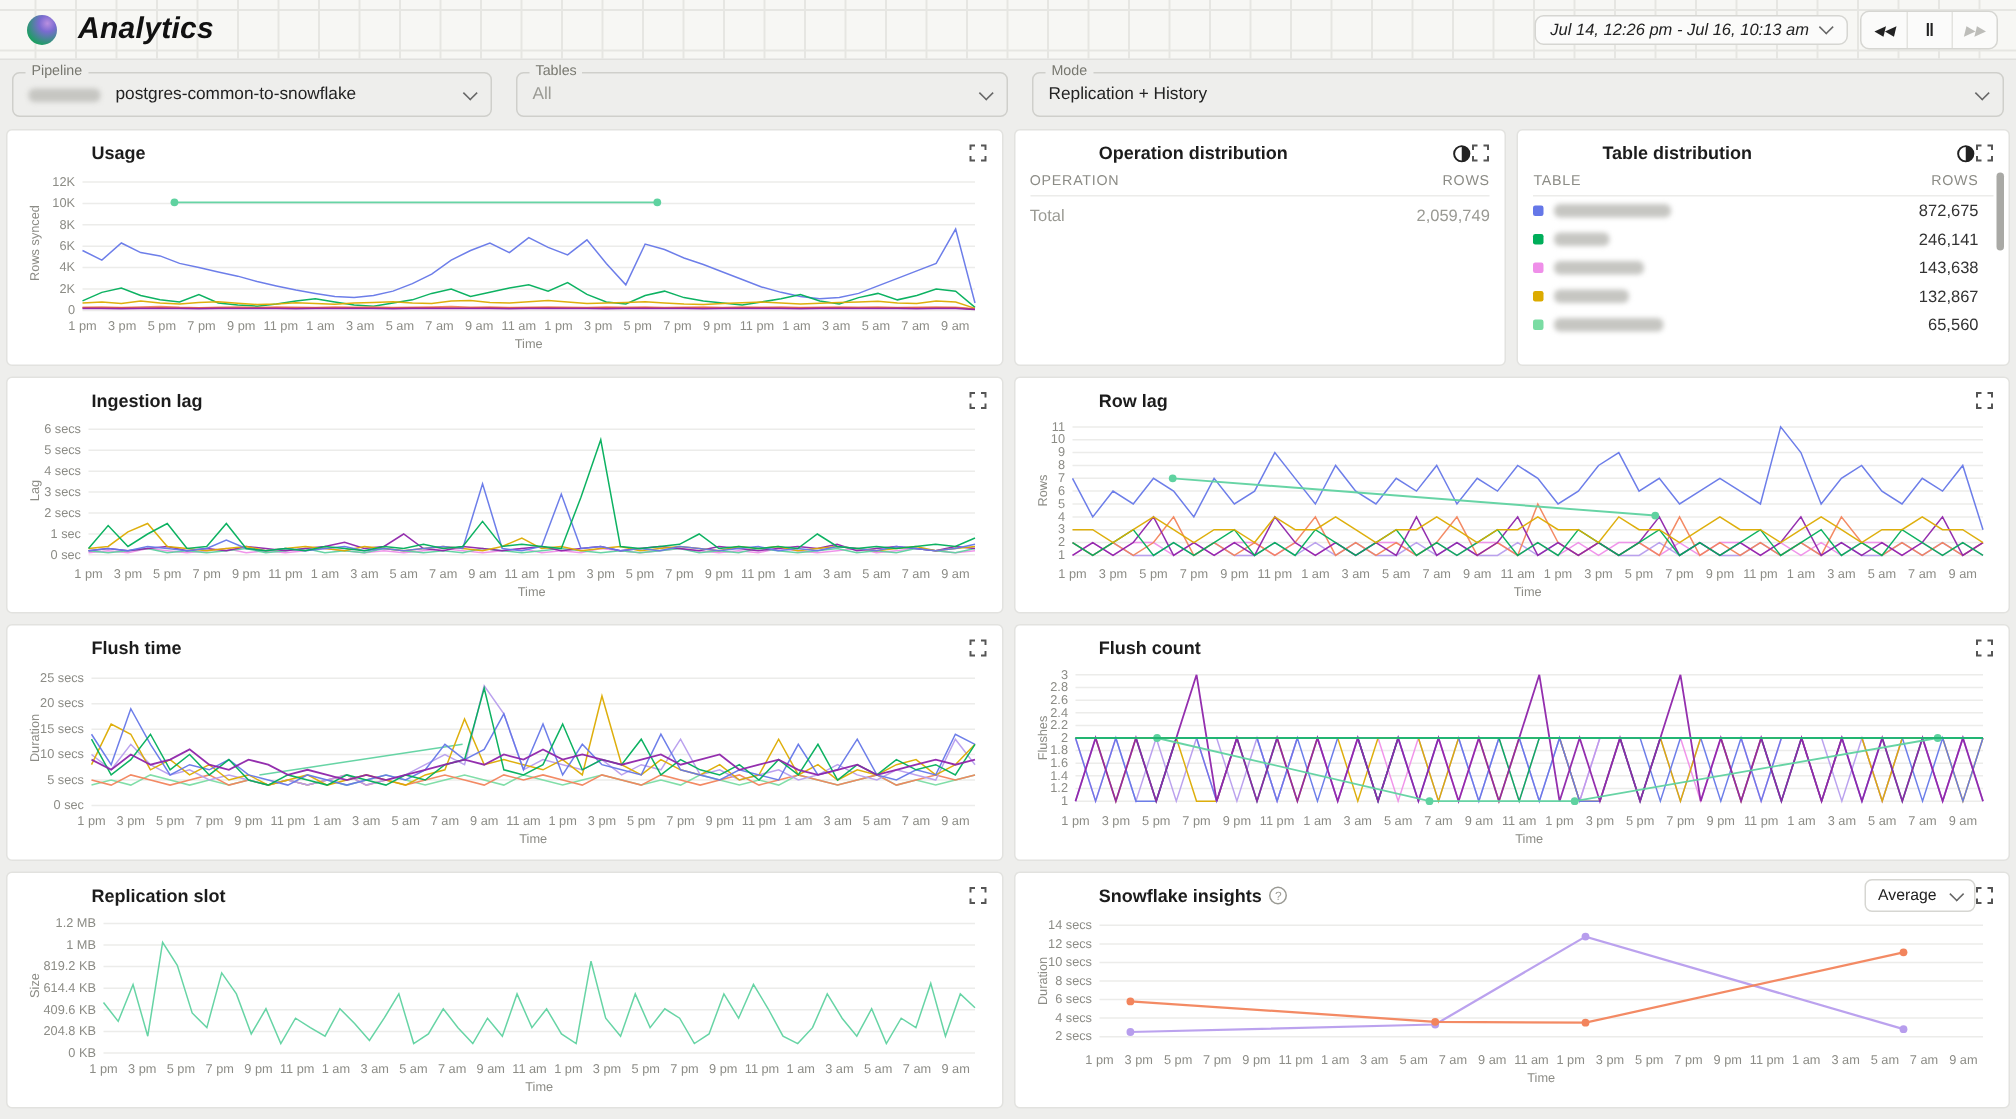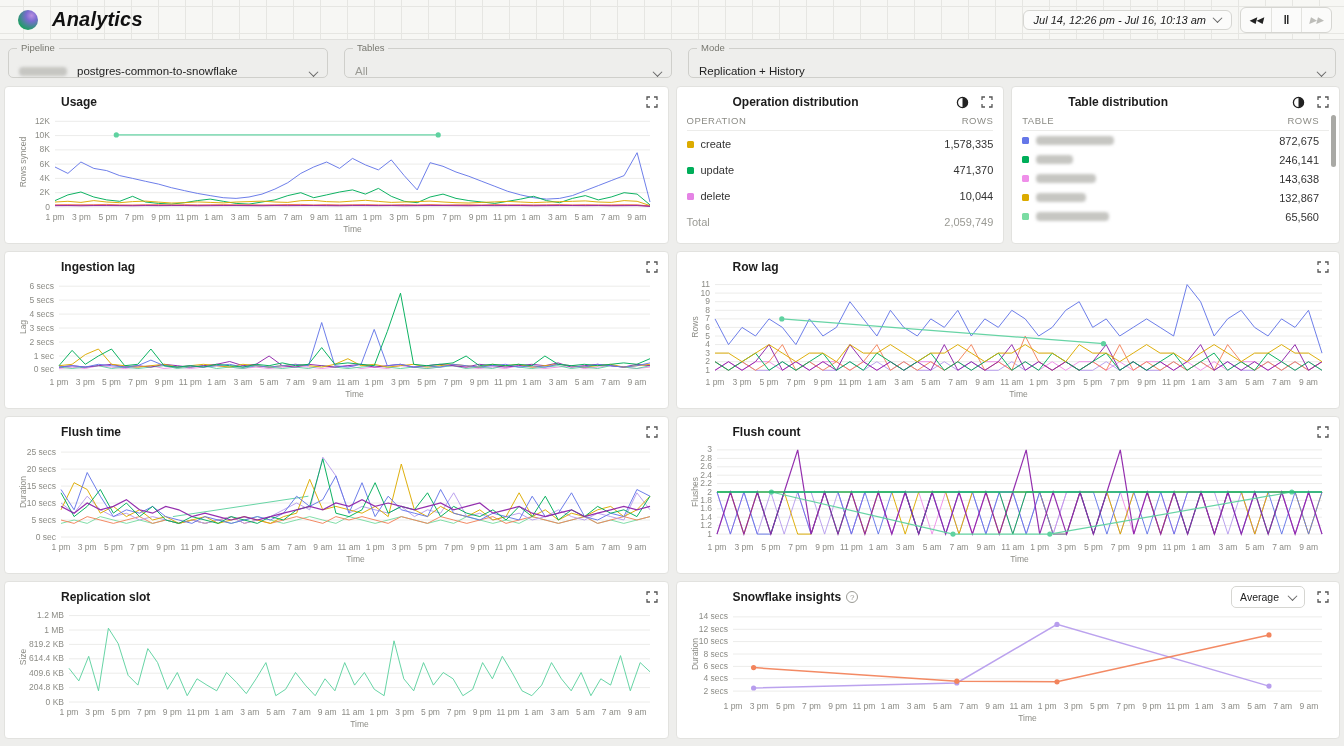"Pipeline" .field { align-items: flex-end -> center }
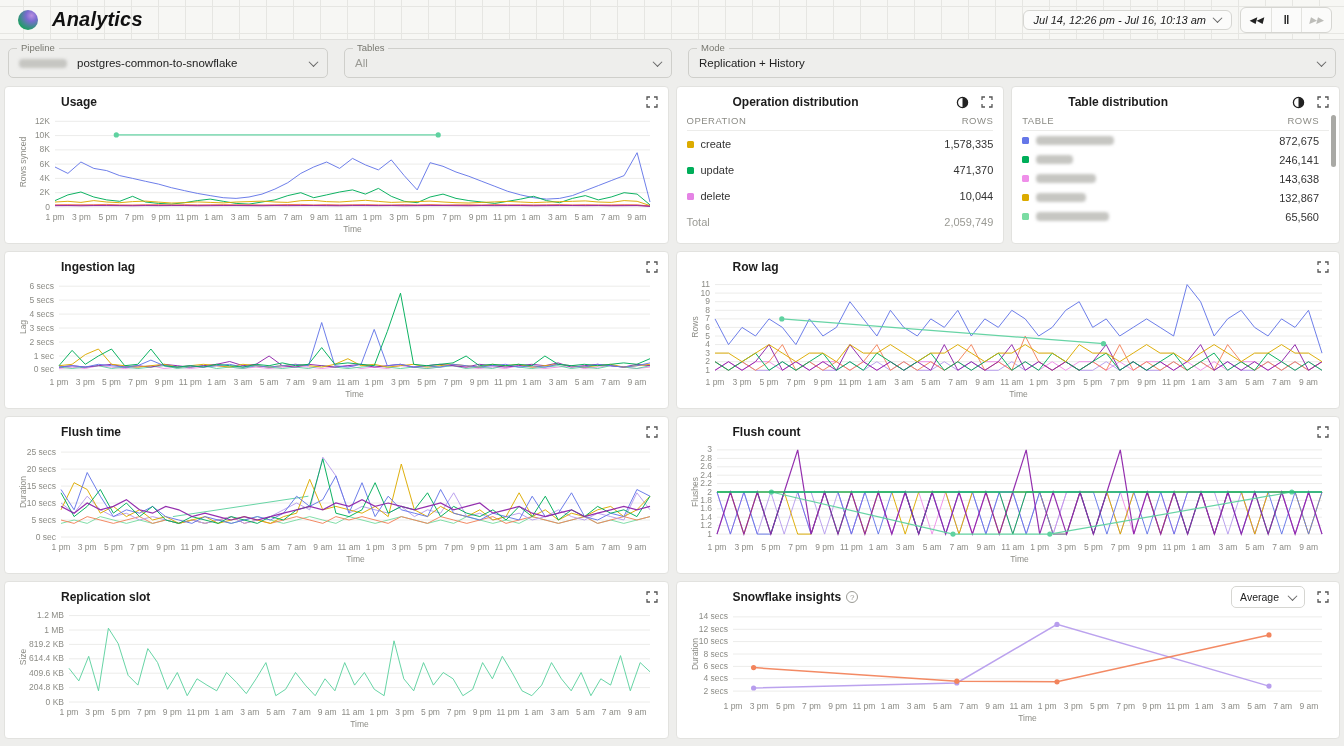"create" div { html: <div> <div> <span></span> <span>create</span> <span>1,578,335</span> </div> <div> <span></span> <span>update</span> <span>471,370</span> </div> <div> <span></span> <span>delete</span> <span>10,044</span> </div> </div> -> none }
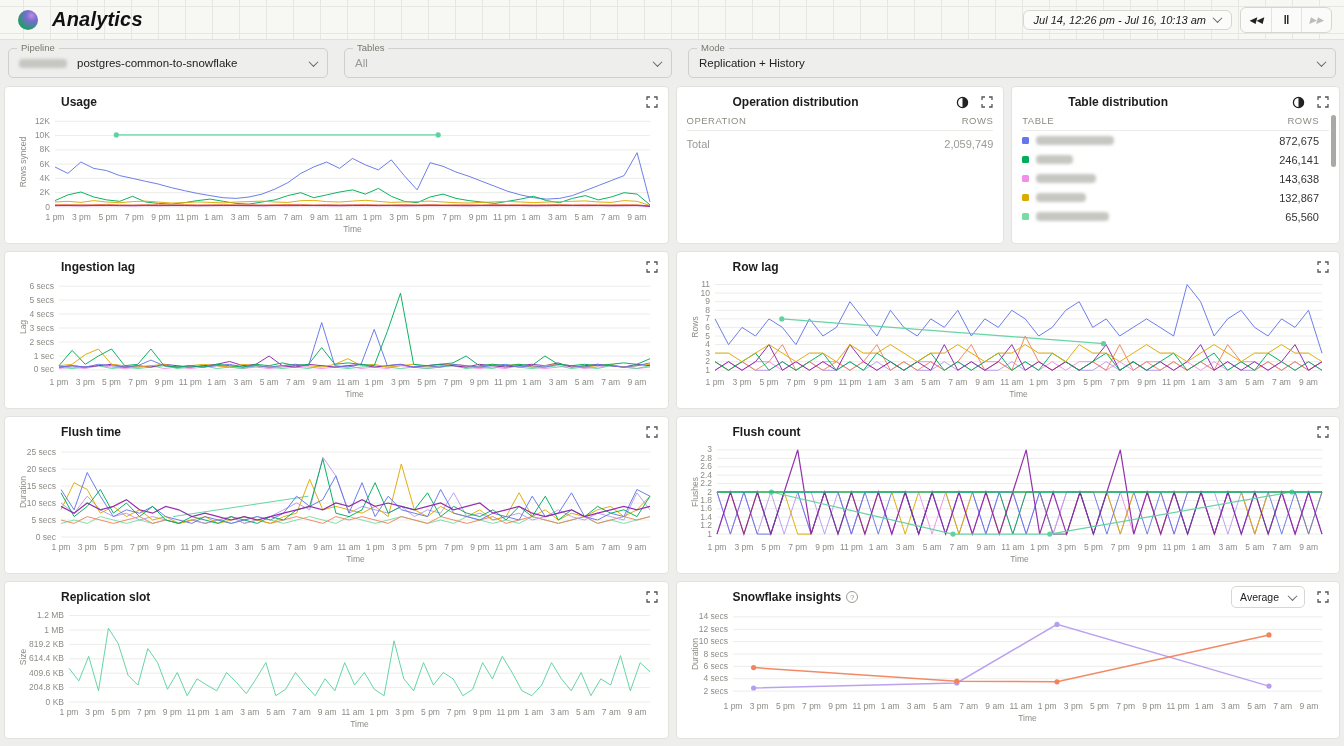"Average" .head-icons { gap: 12px -> none }
